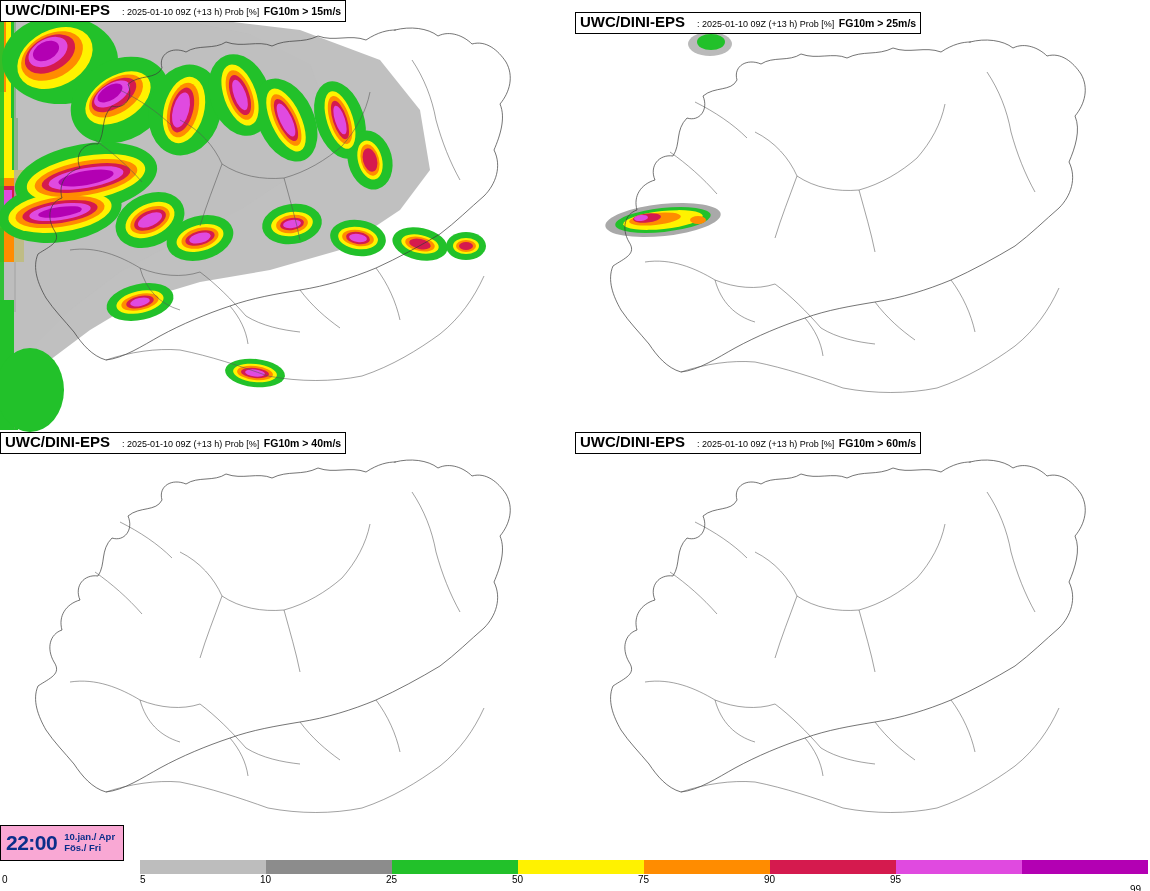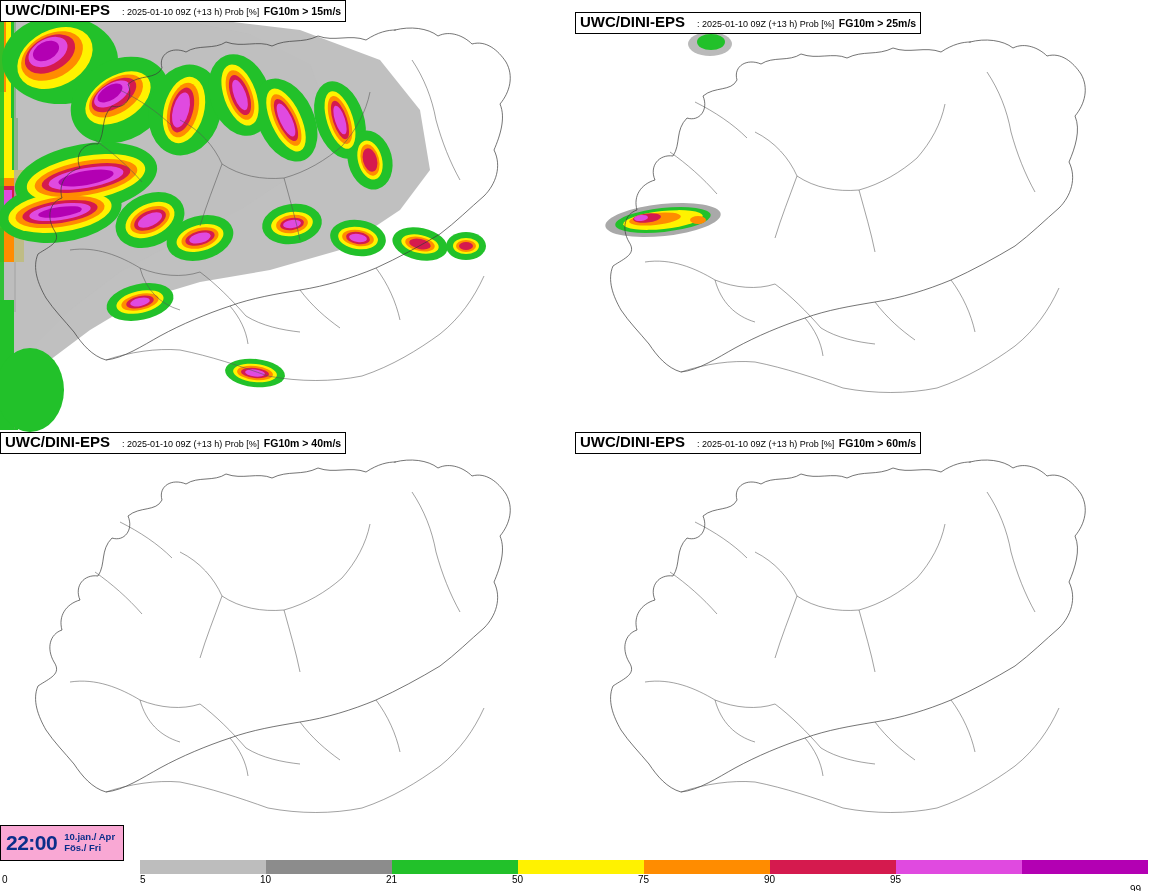"21" div.cb-lab { text: 21 -> 25 }
